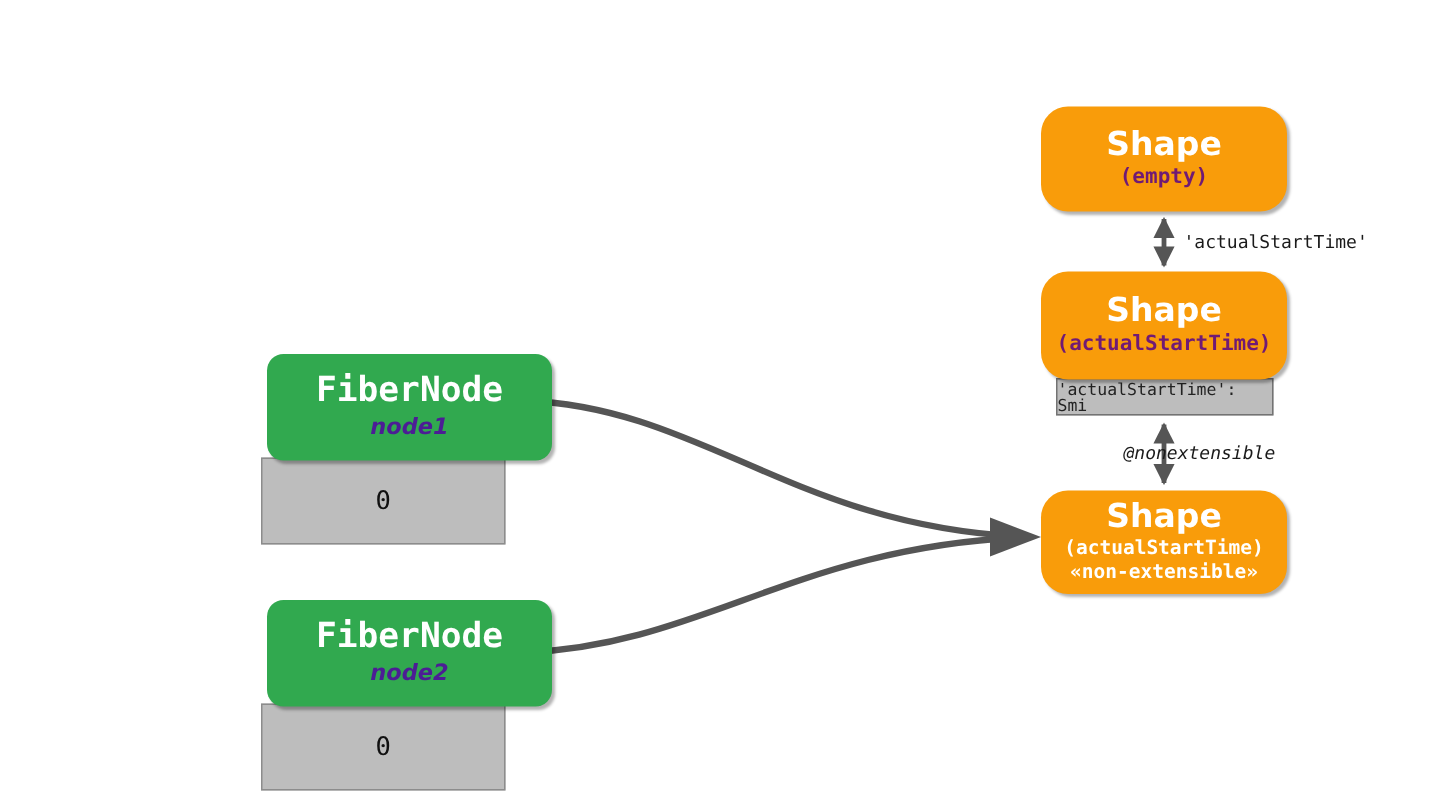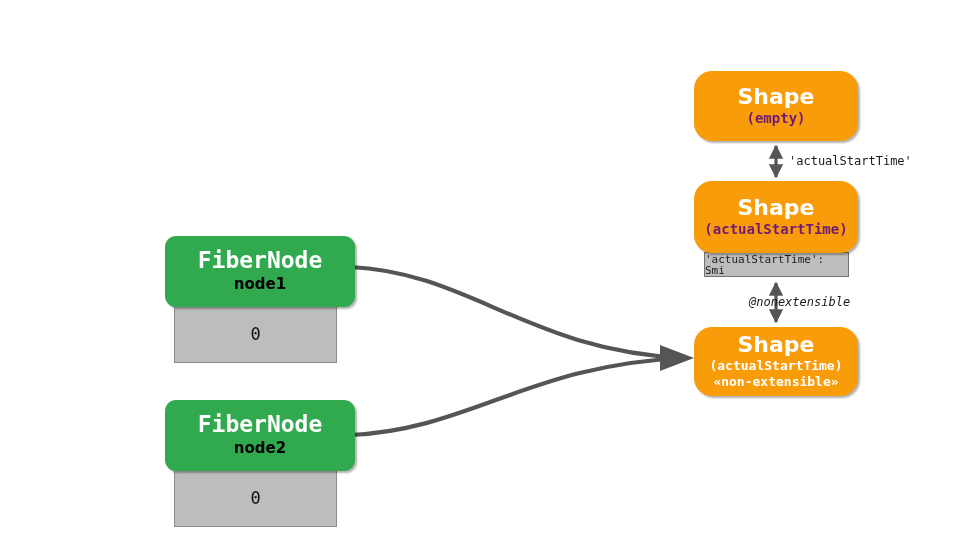"FiberNode" .fiber-header { left: 4px -> 17px }
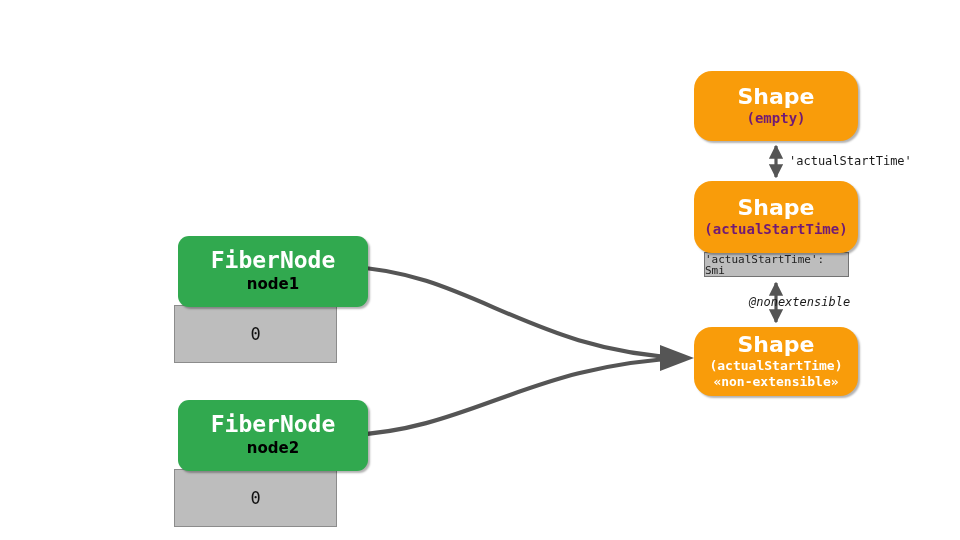"node1" .fiber-sub { color: #000000 -> #4c1d95; font-style: none -> italic }
